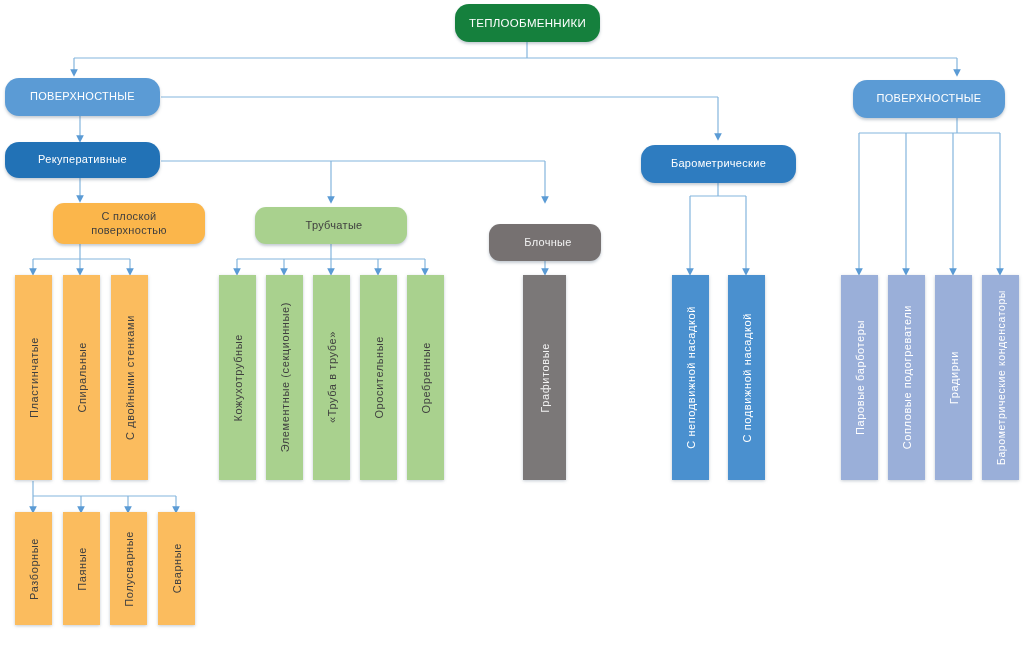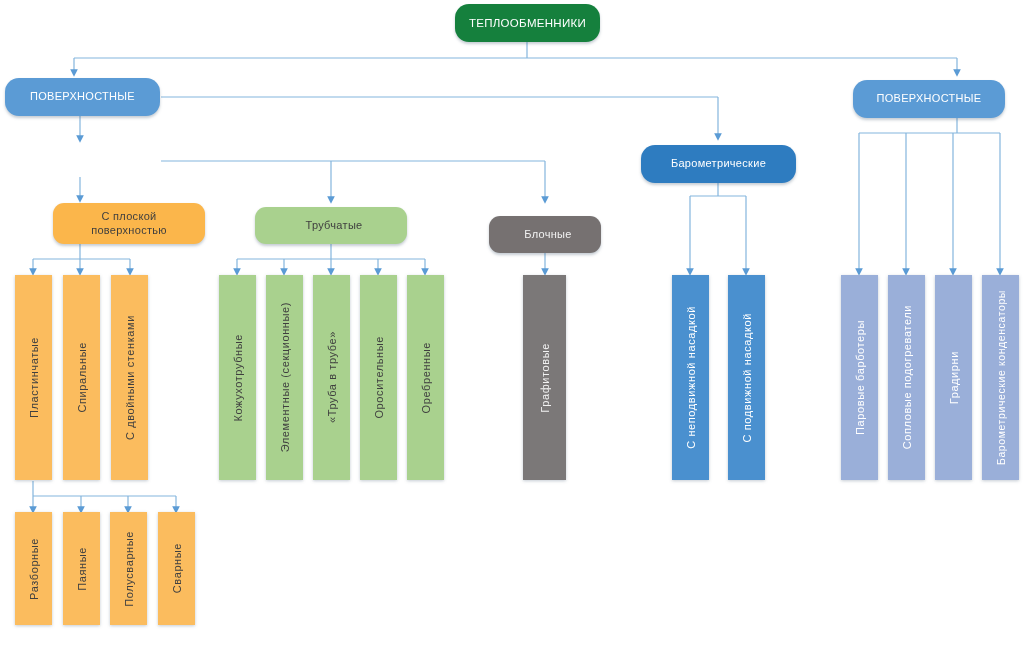"Рекуперативные" div.node { html: none -> <div> <span>Рекуперативные</span> </div> }
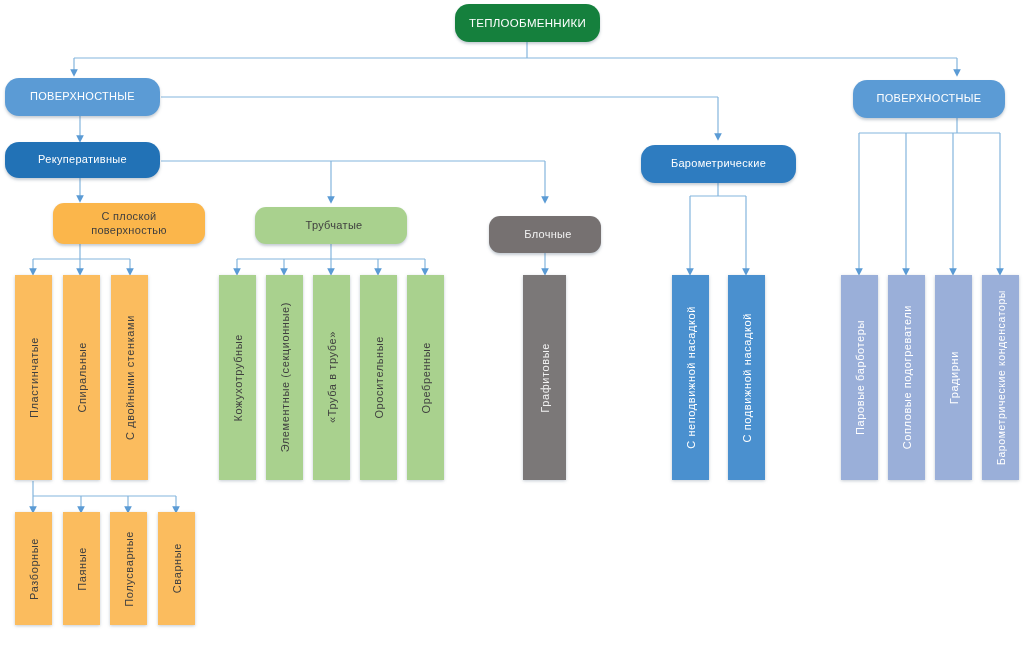"Блочные" div.node { top: 216px -> 224px }
